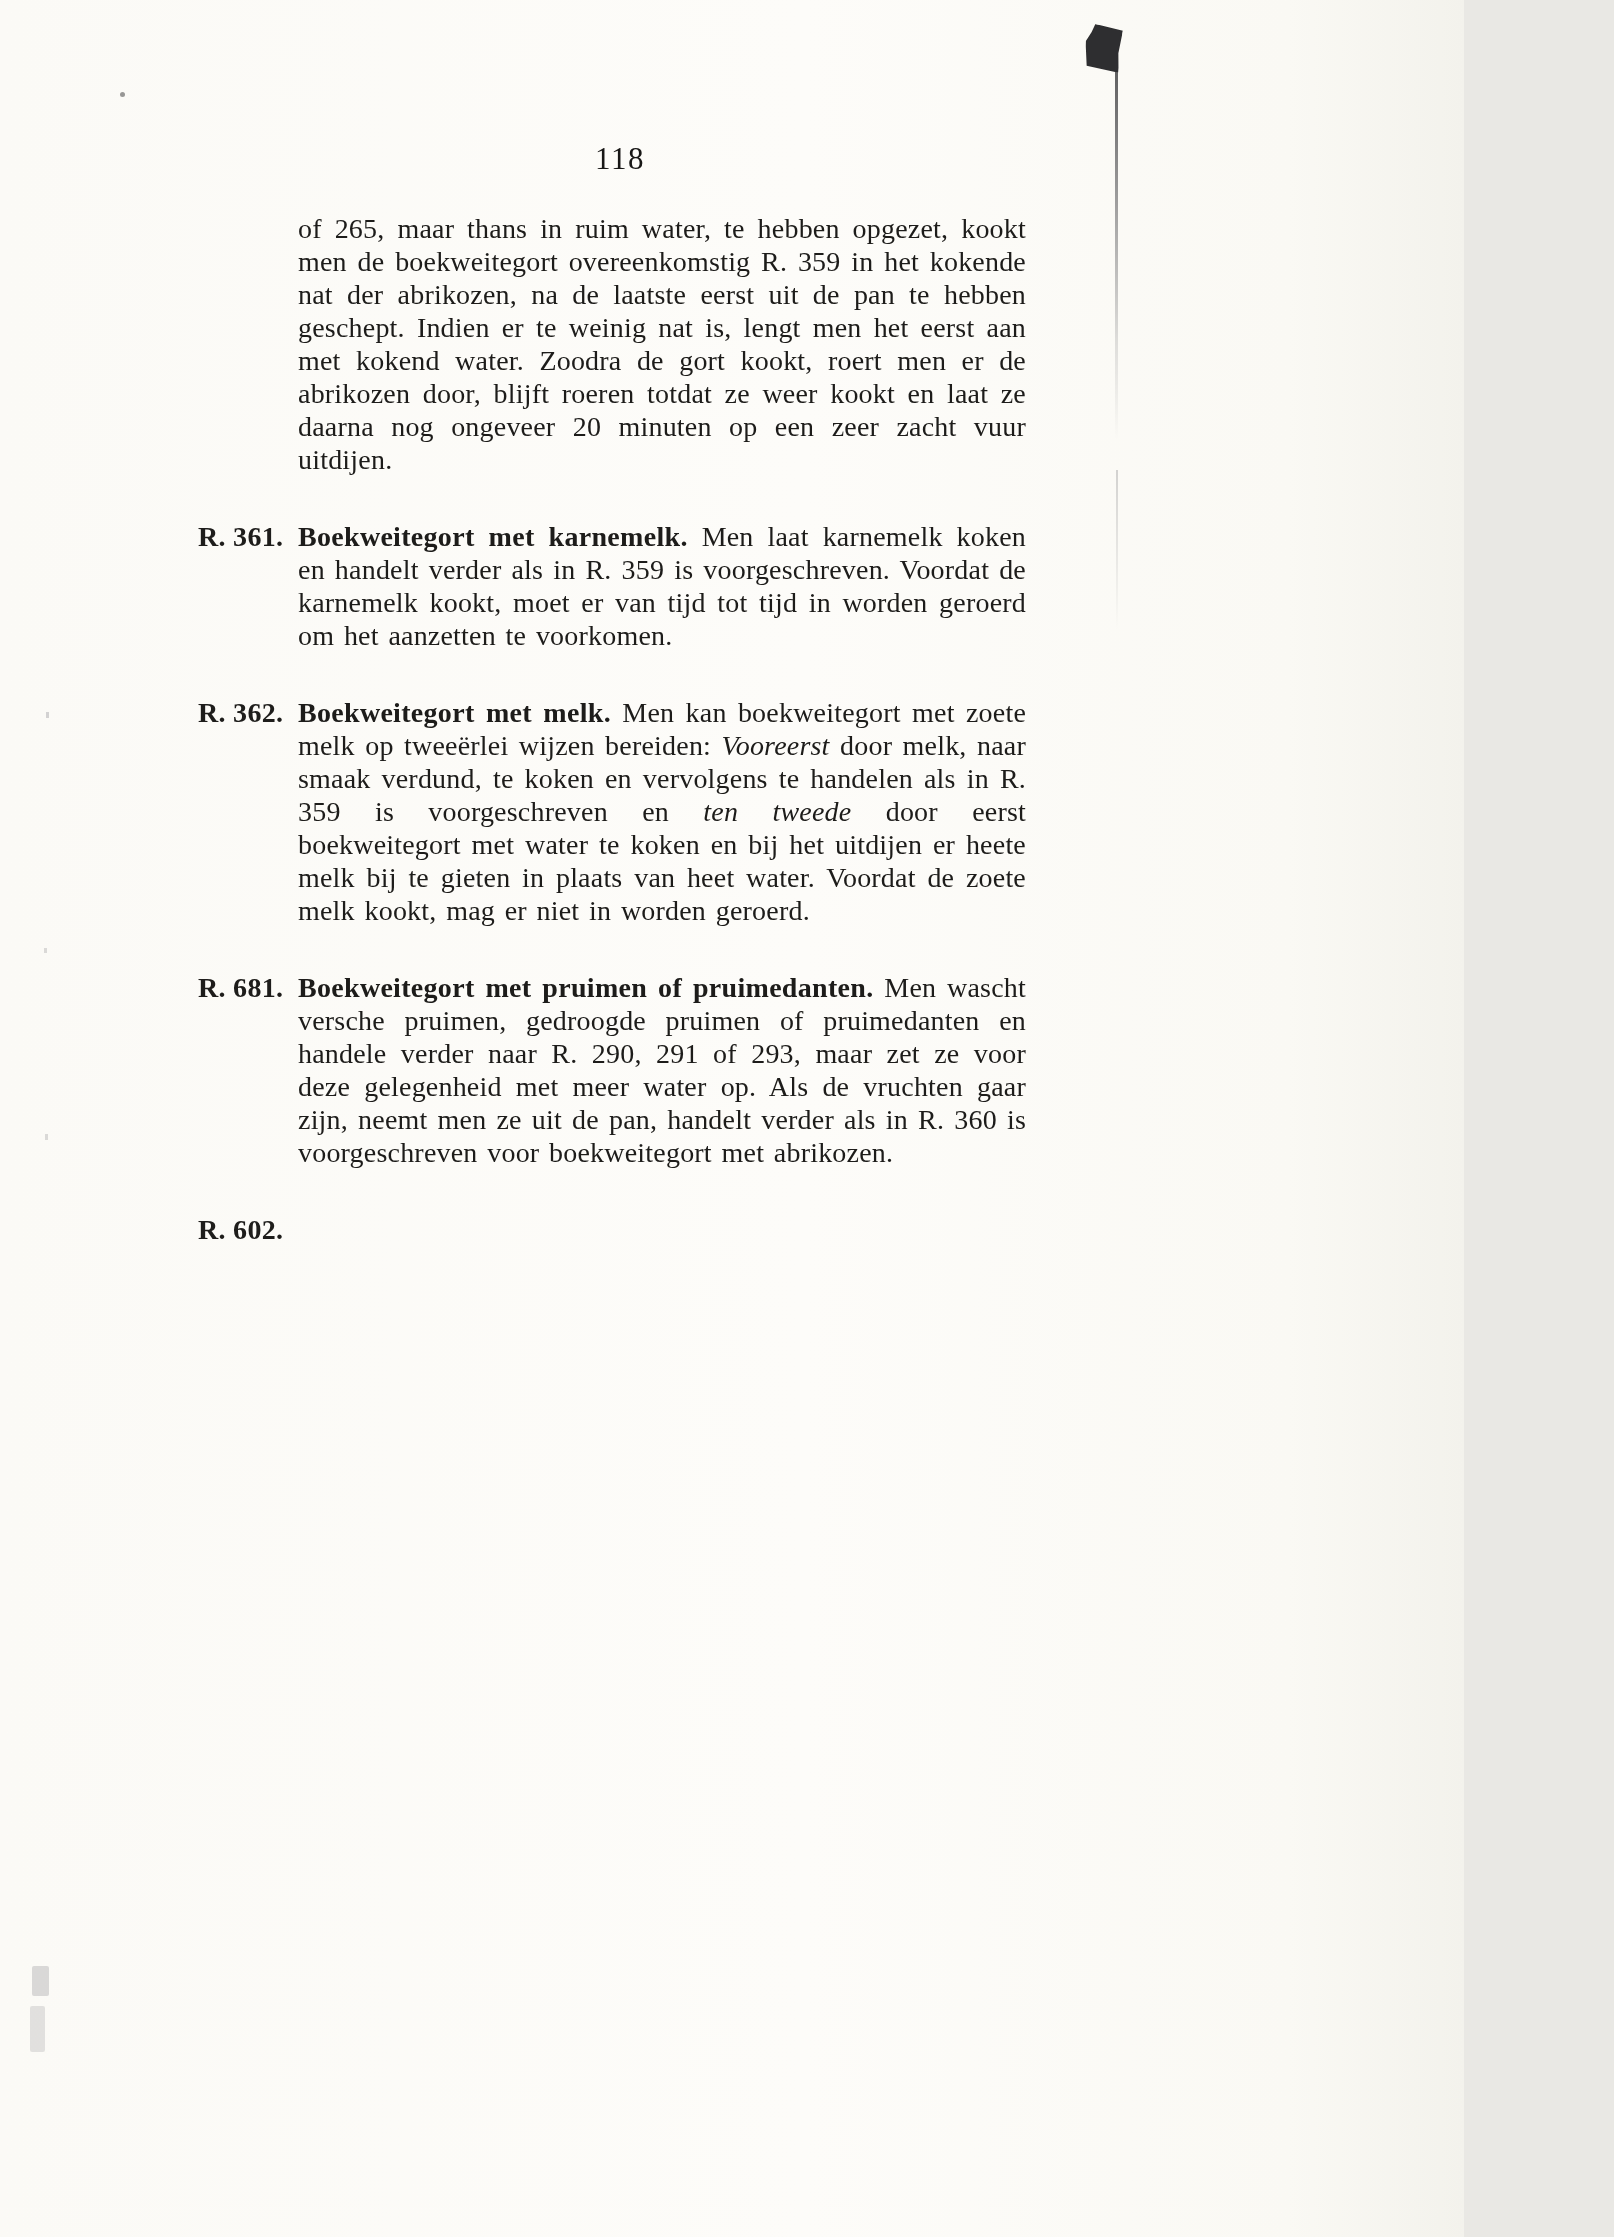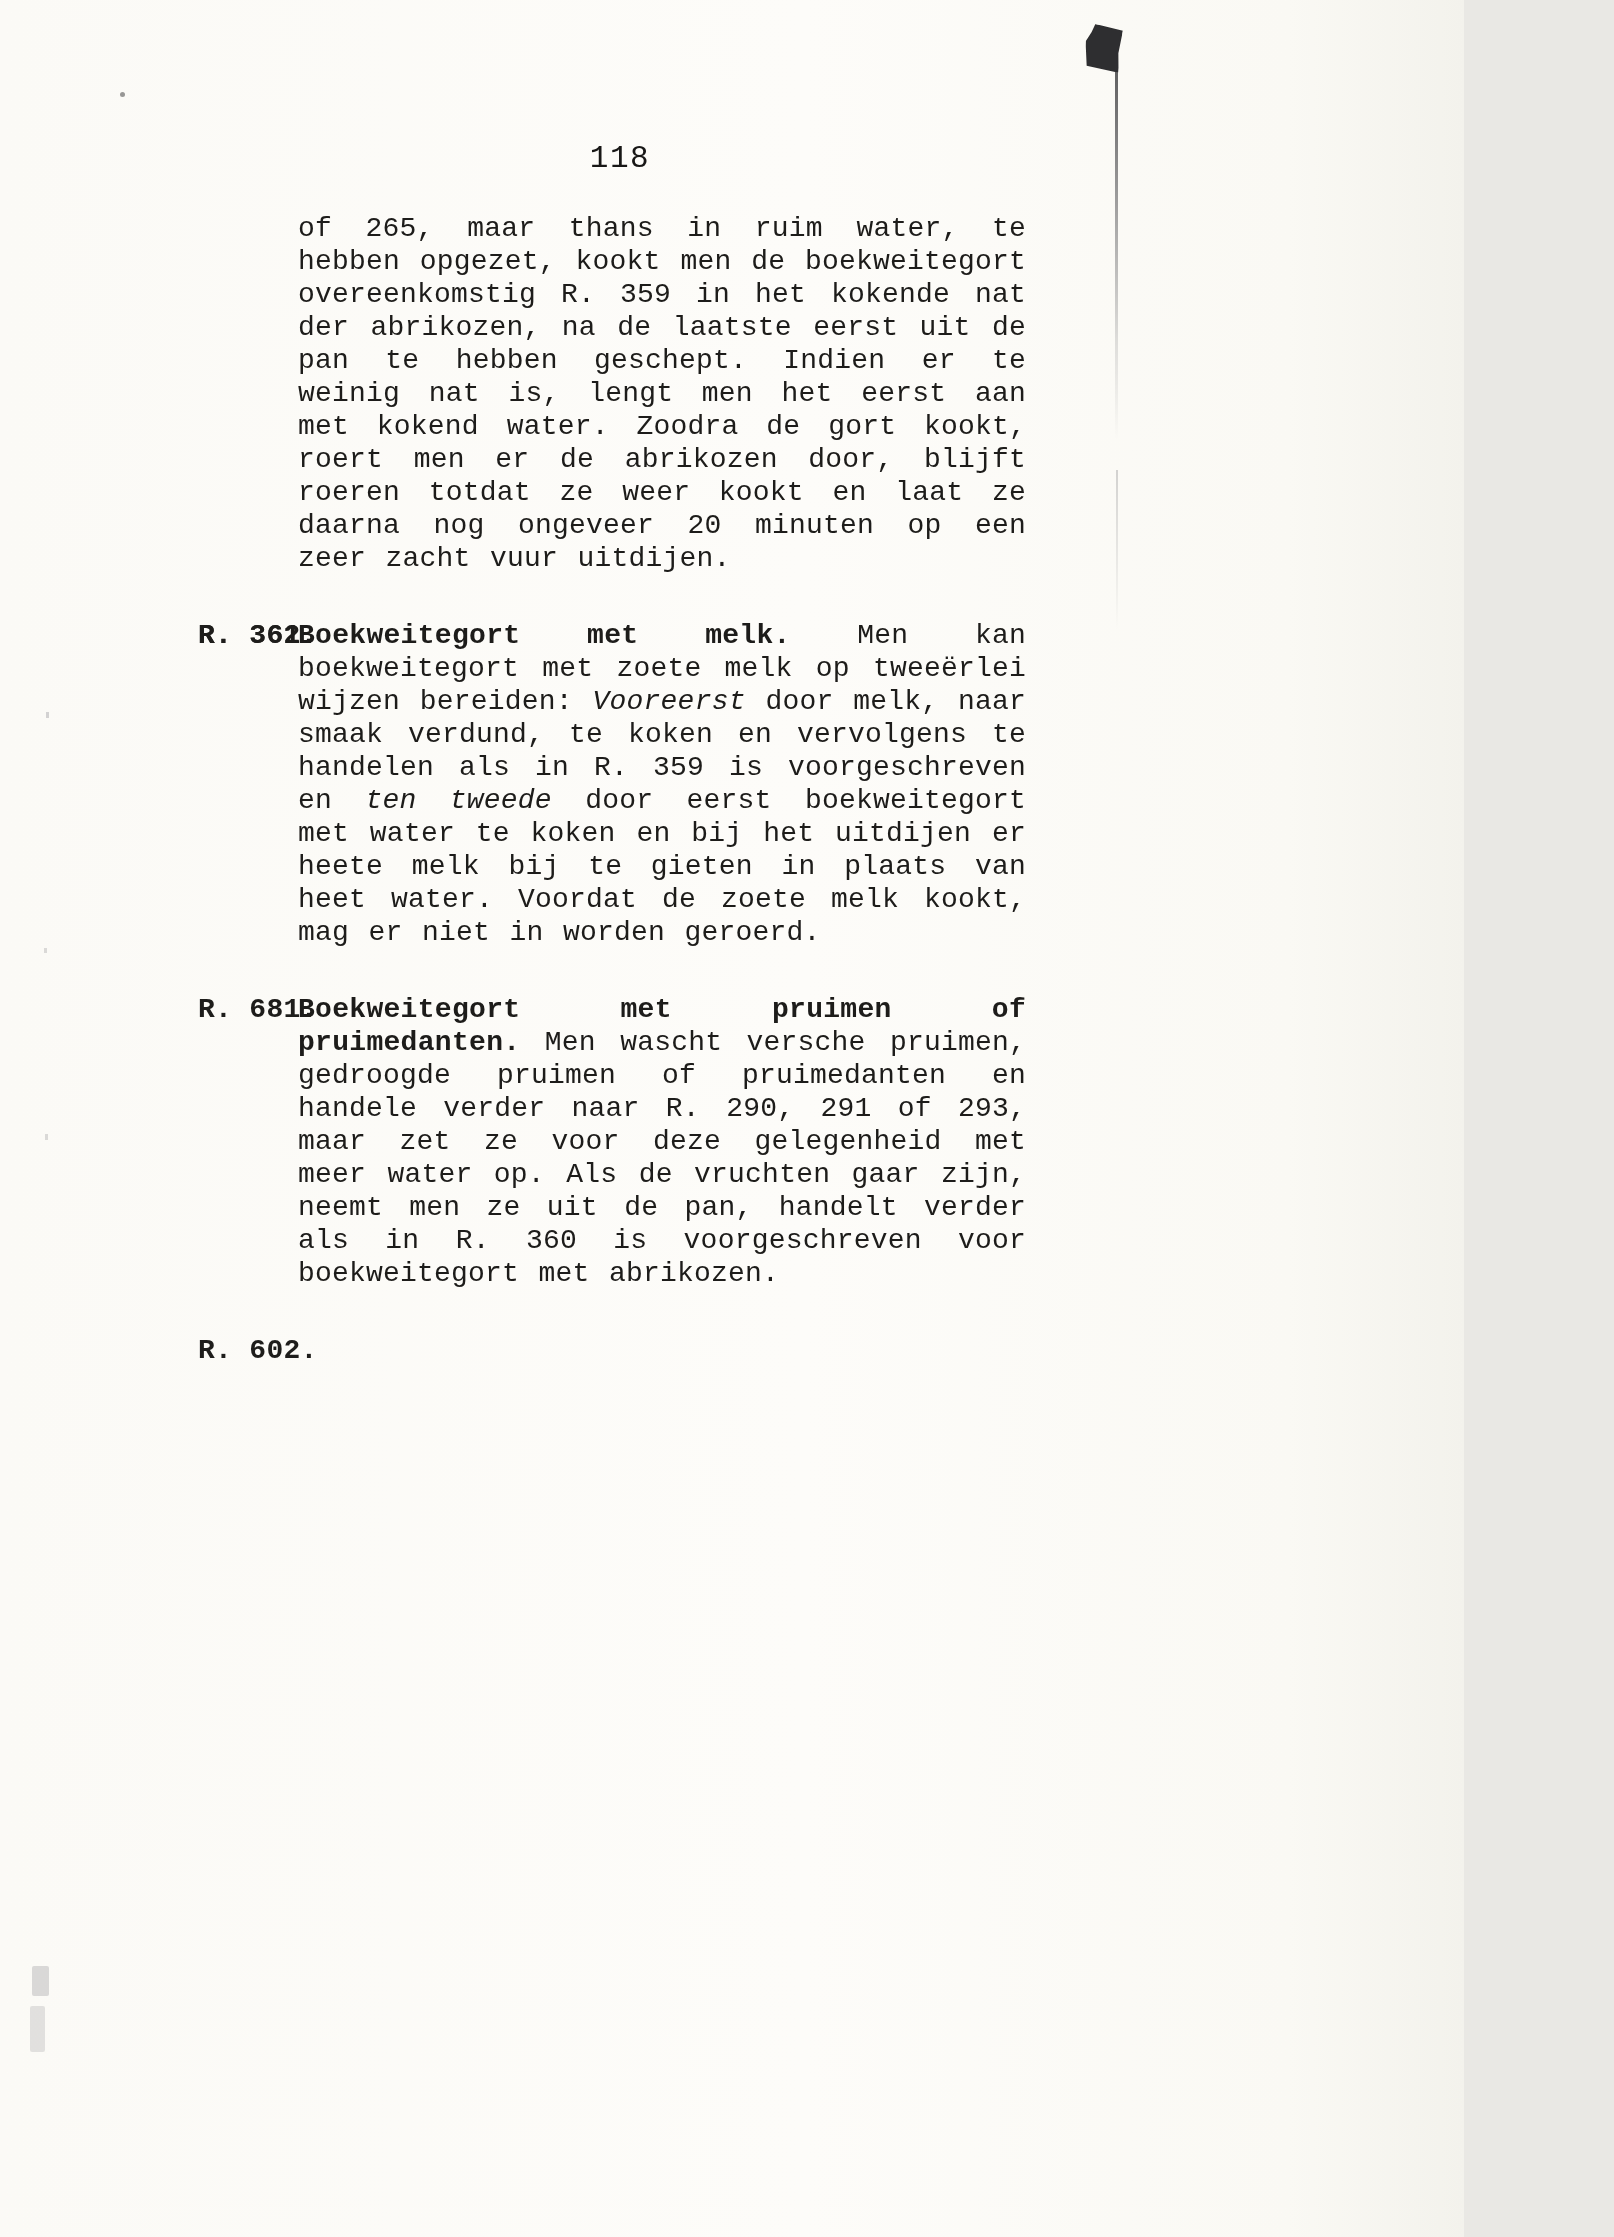"118" .scan { font-family: Liberation Mono, monospace -> Liberation Serif, serif }
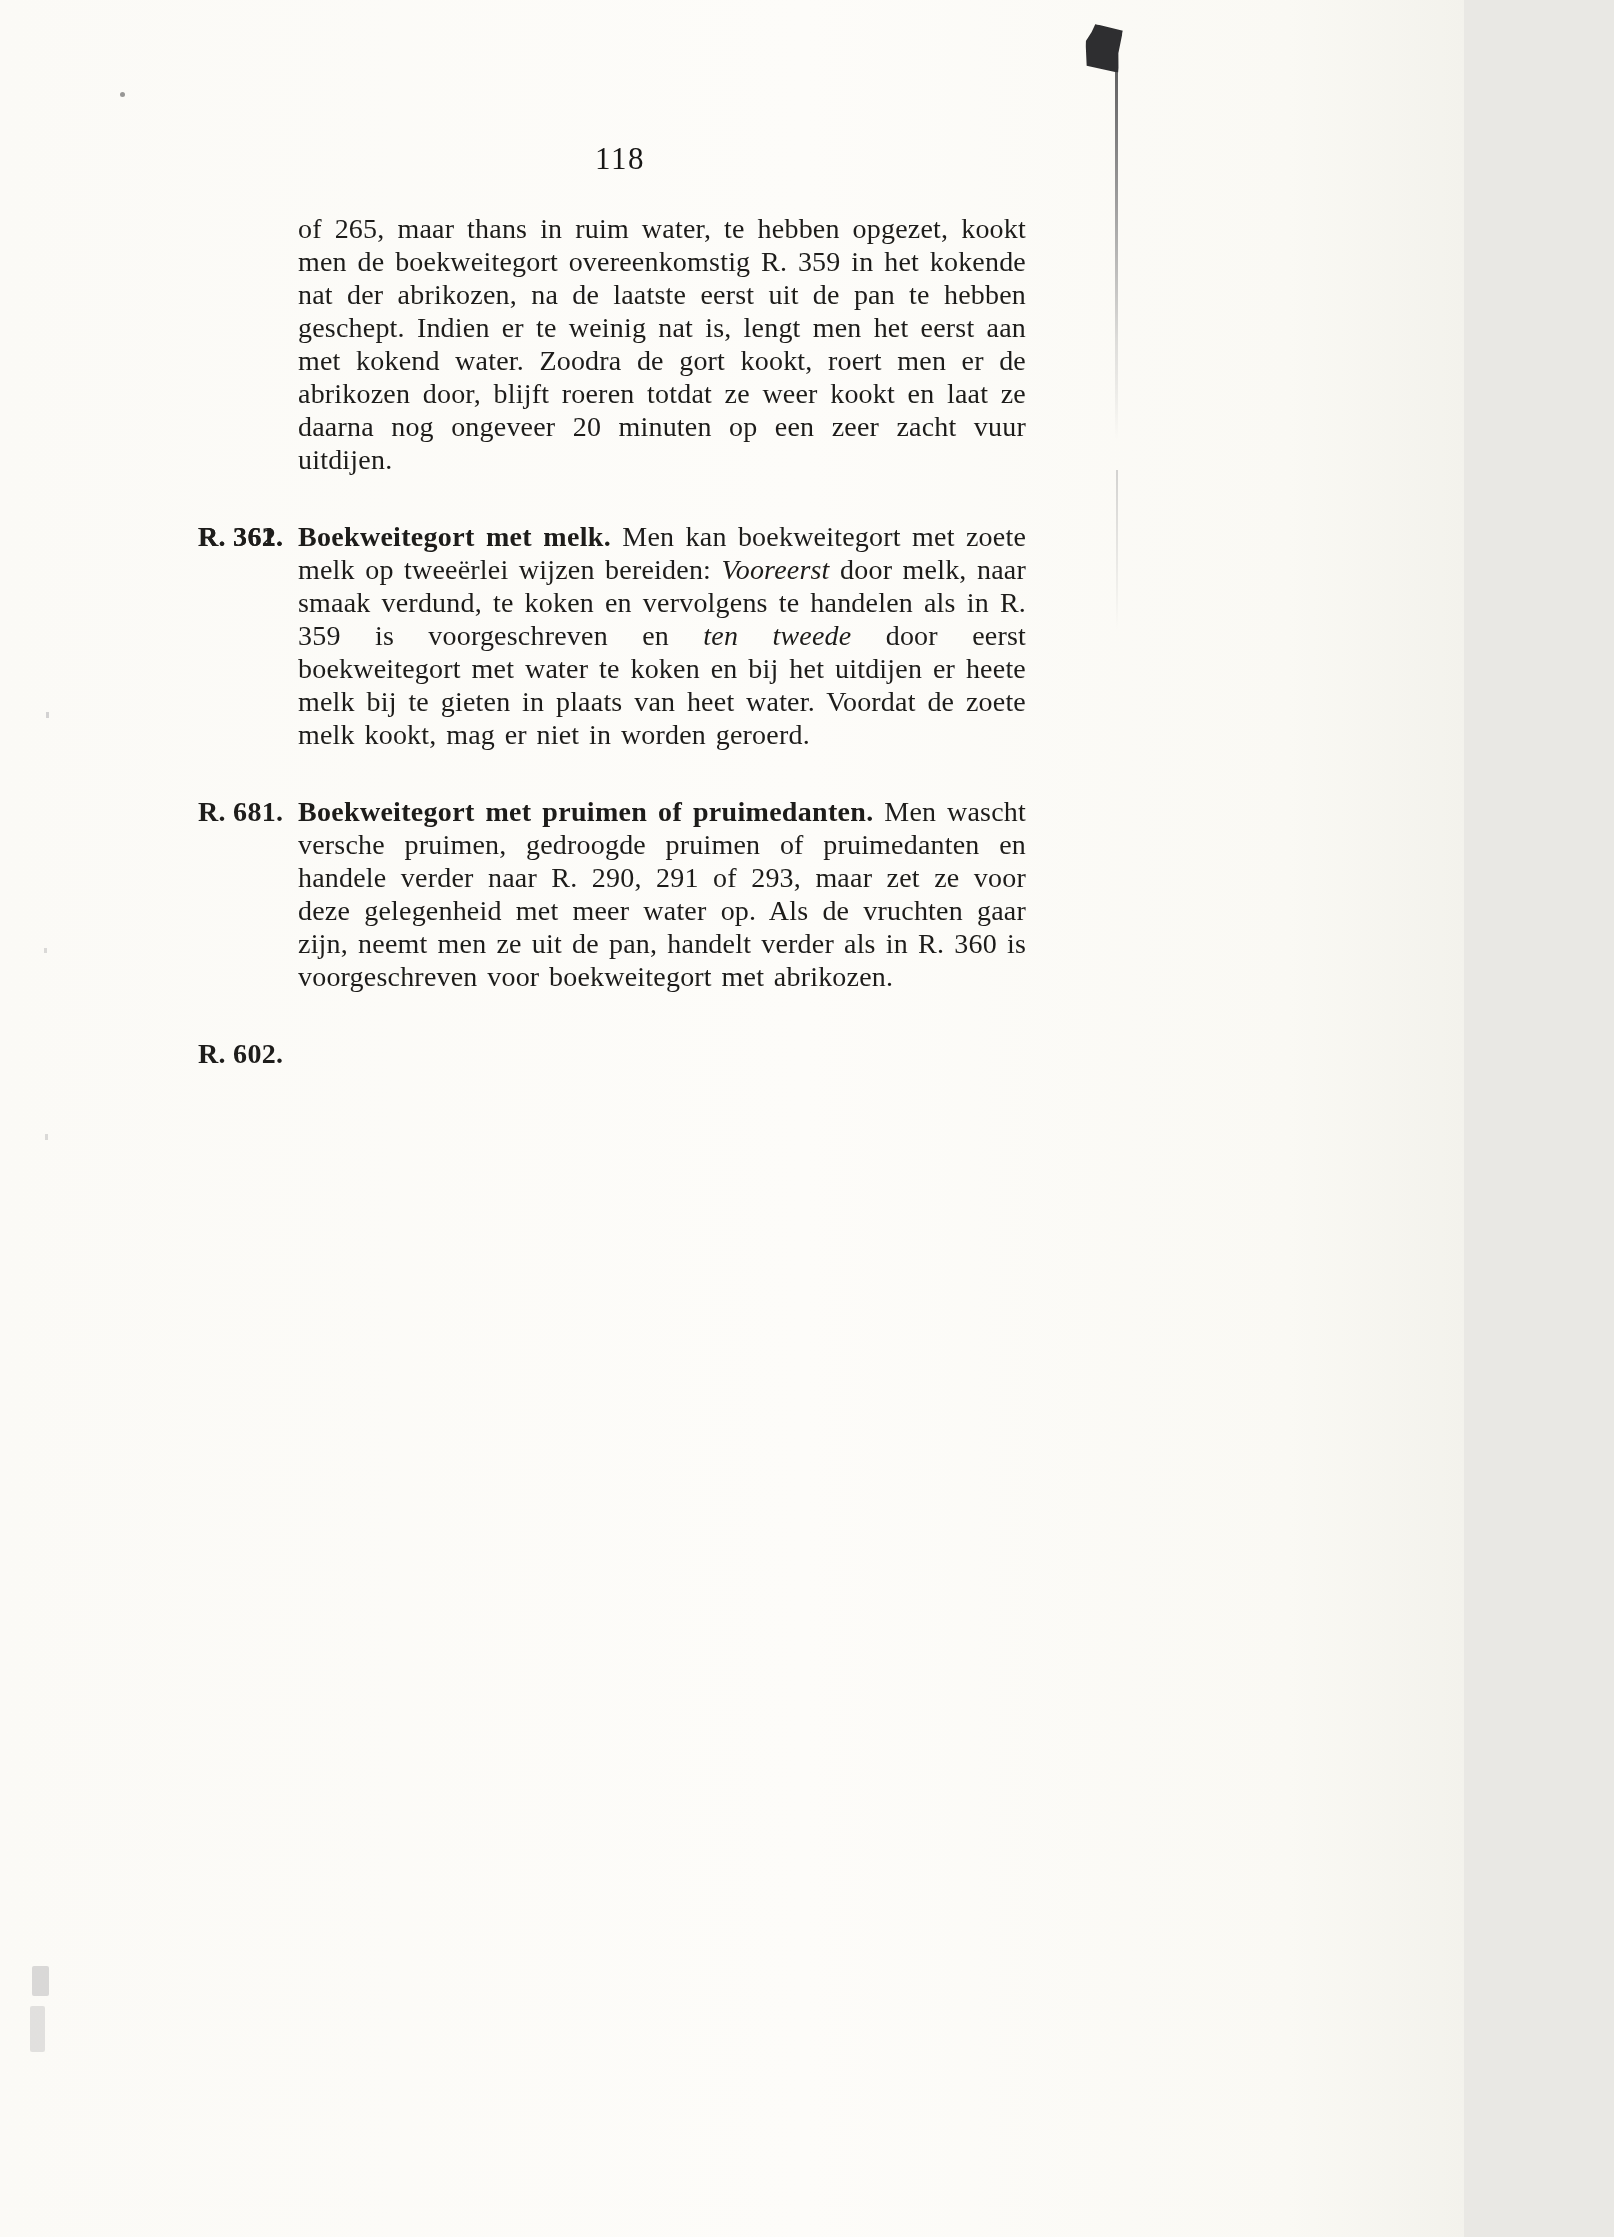"Boekweitegort met karnemelk. Men laat" p.para { html: none -> <p><b>Boekweitegort met karnemelk.</b><span> Men laat karnemelk koken en handelt verder als in R. 359 is voorgeschreven. Voordat de karnemelk kookt, moet er van tijd tot tijd in worden geroerd om het aanzetten te voorkomen.</span></p> }
